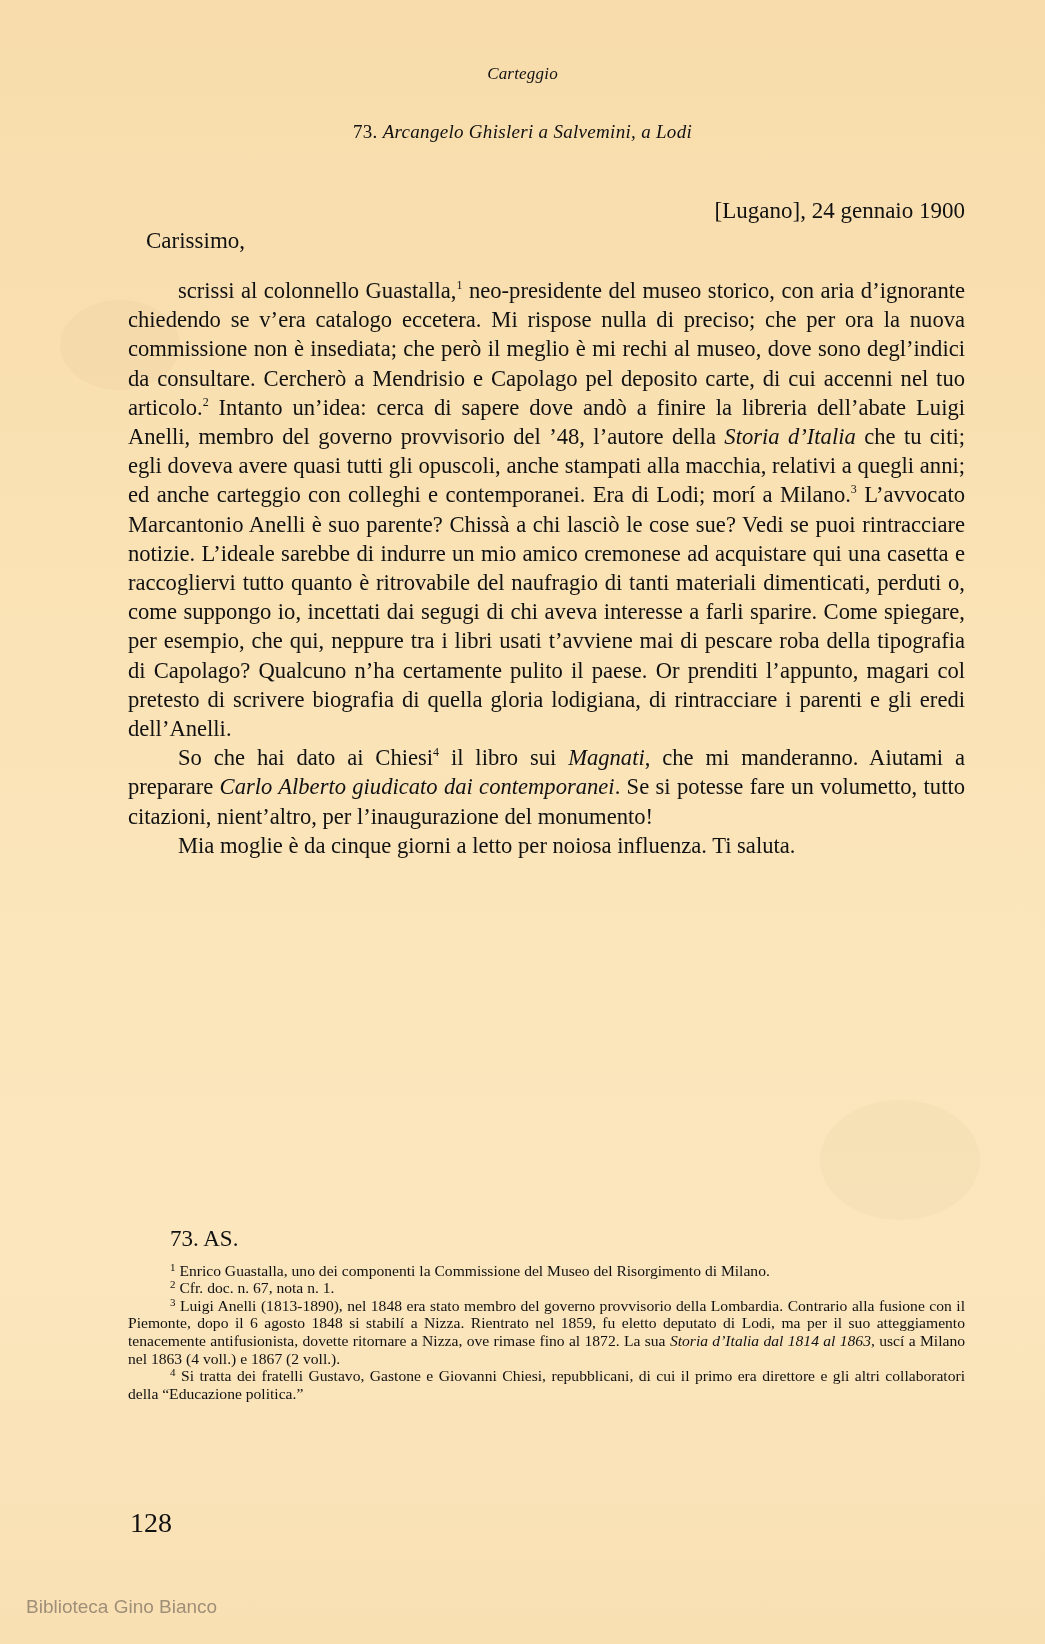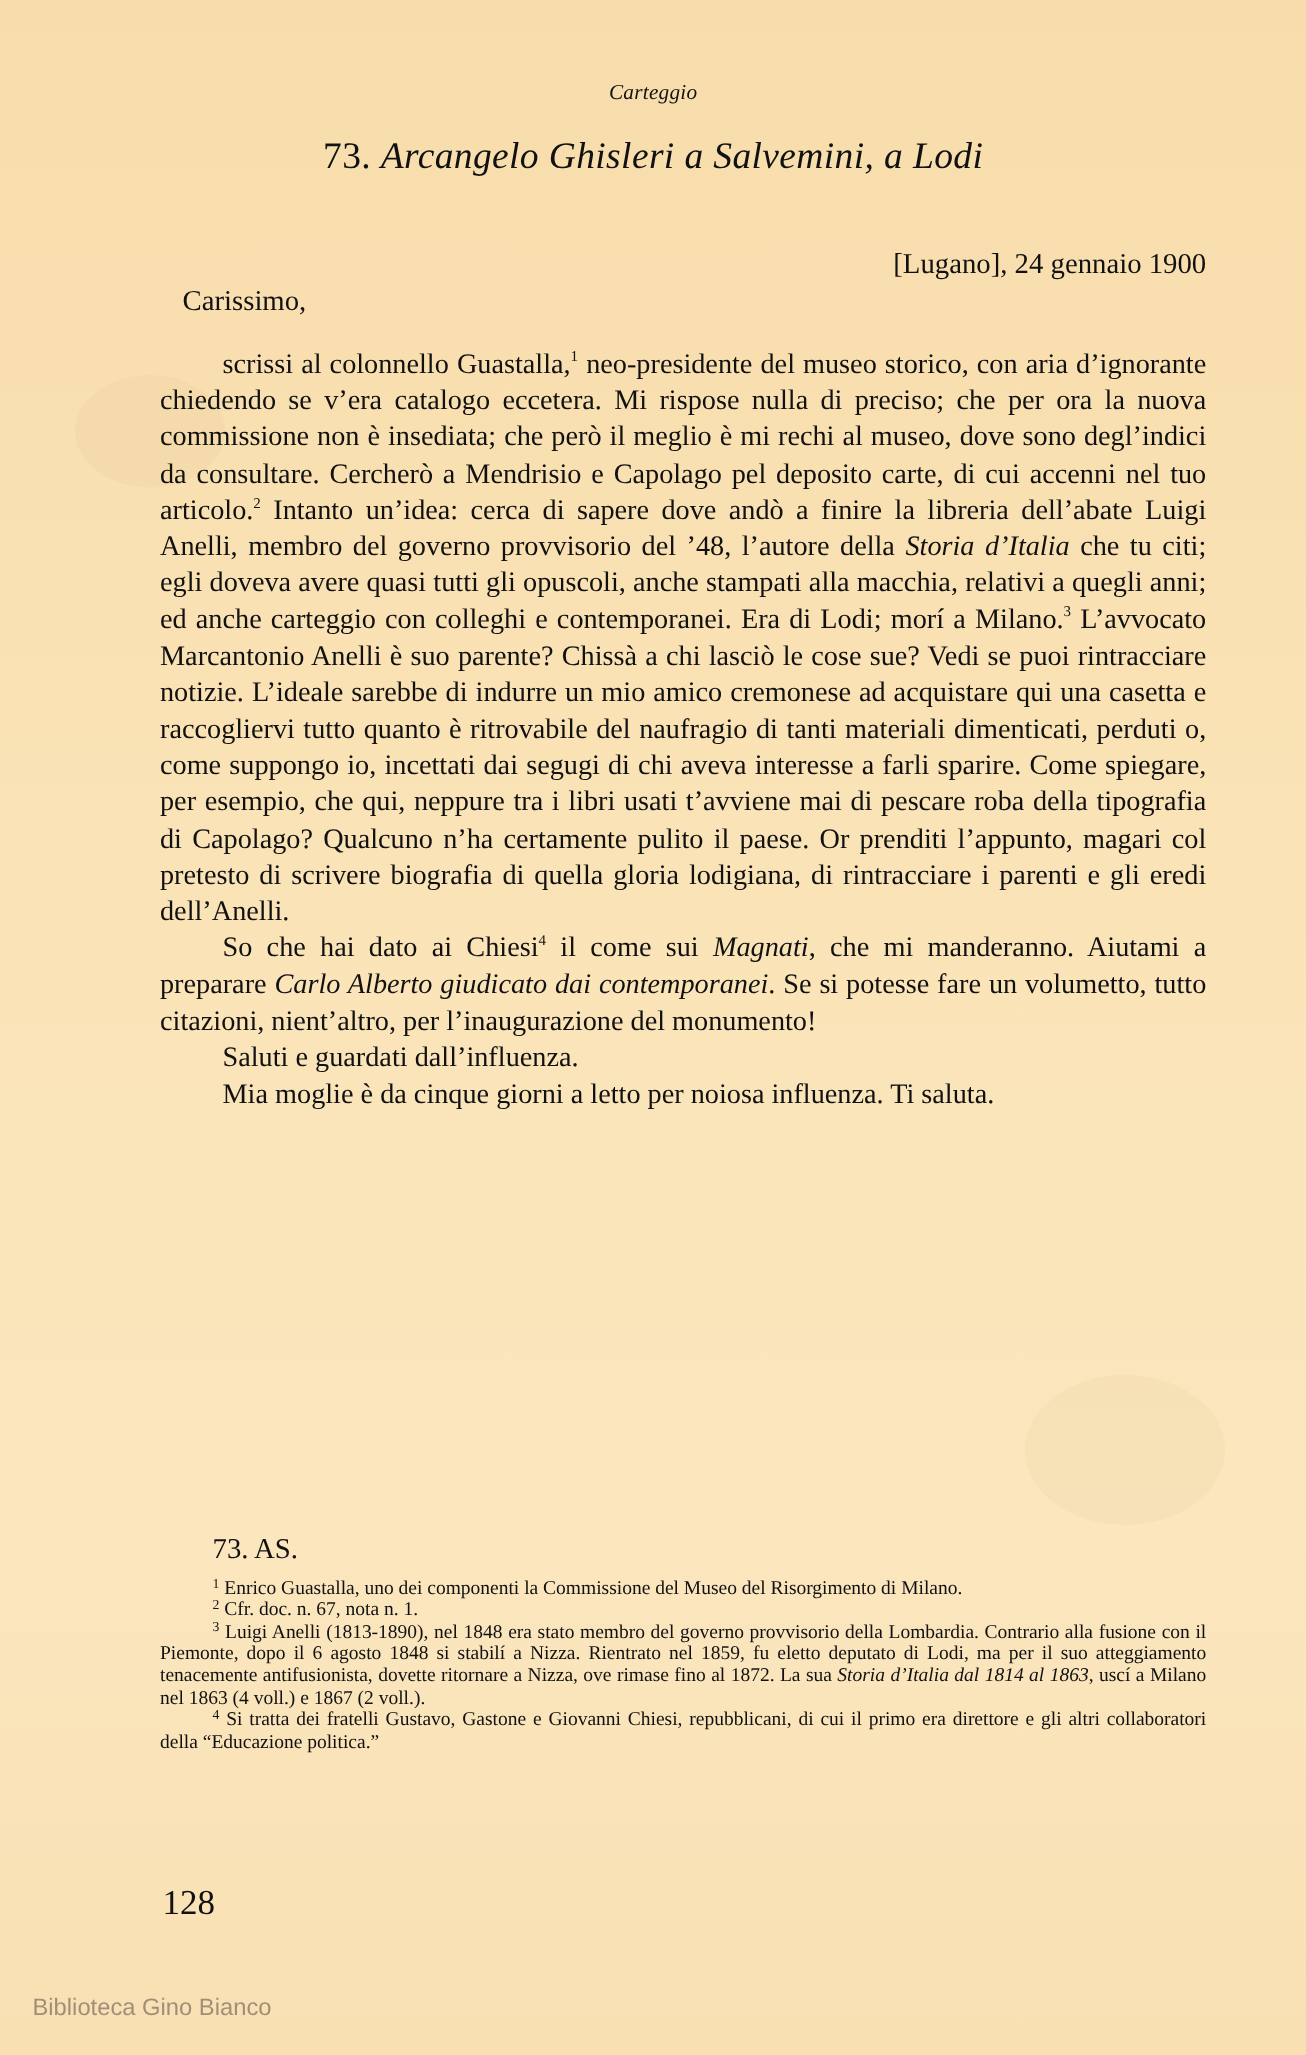"73. Arcangelo Ghisleri a Salvemini," .doc-title { font-size: 30px -> 19px; top: 108px -> 121px }
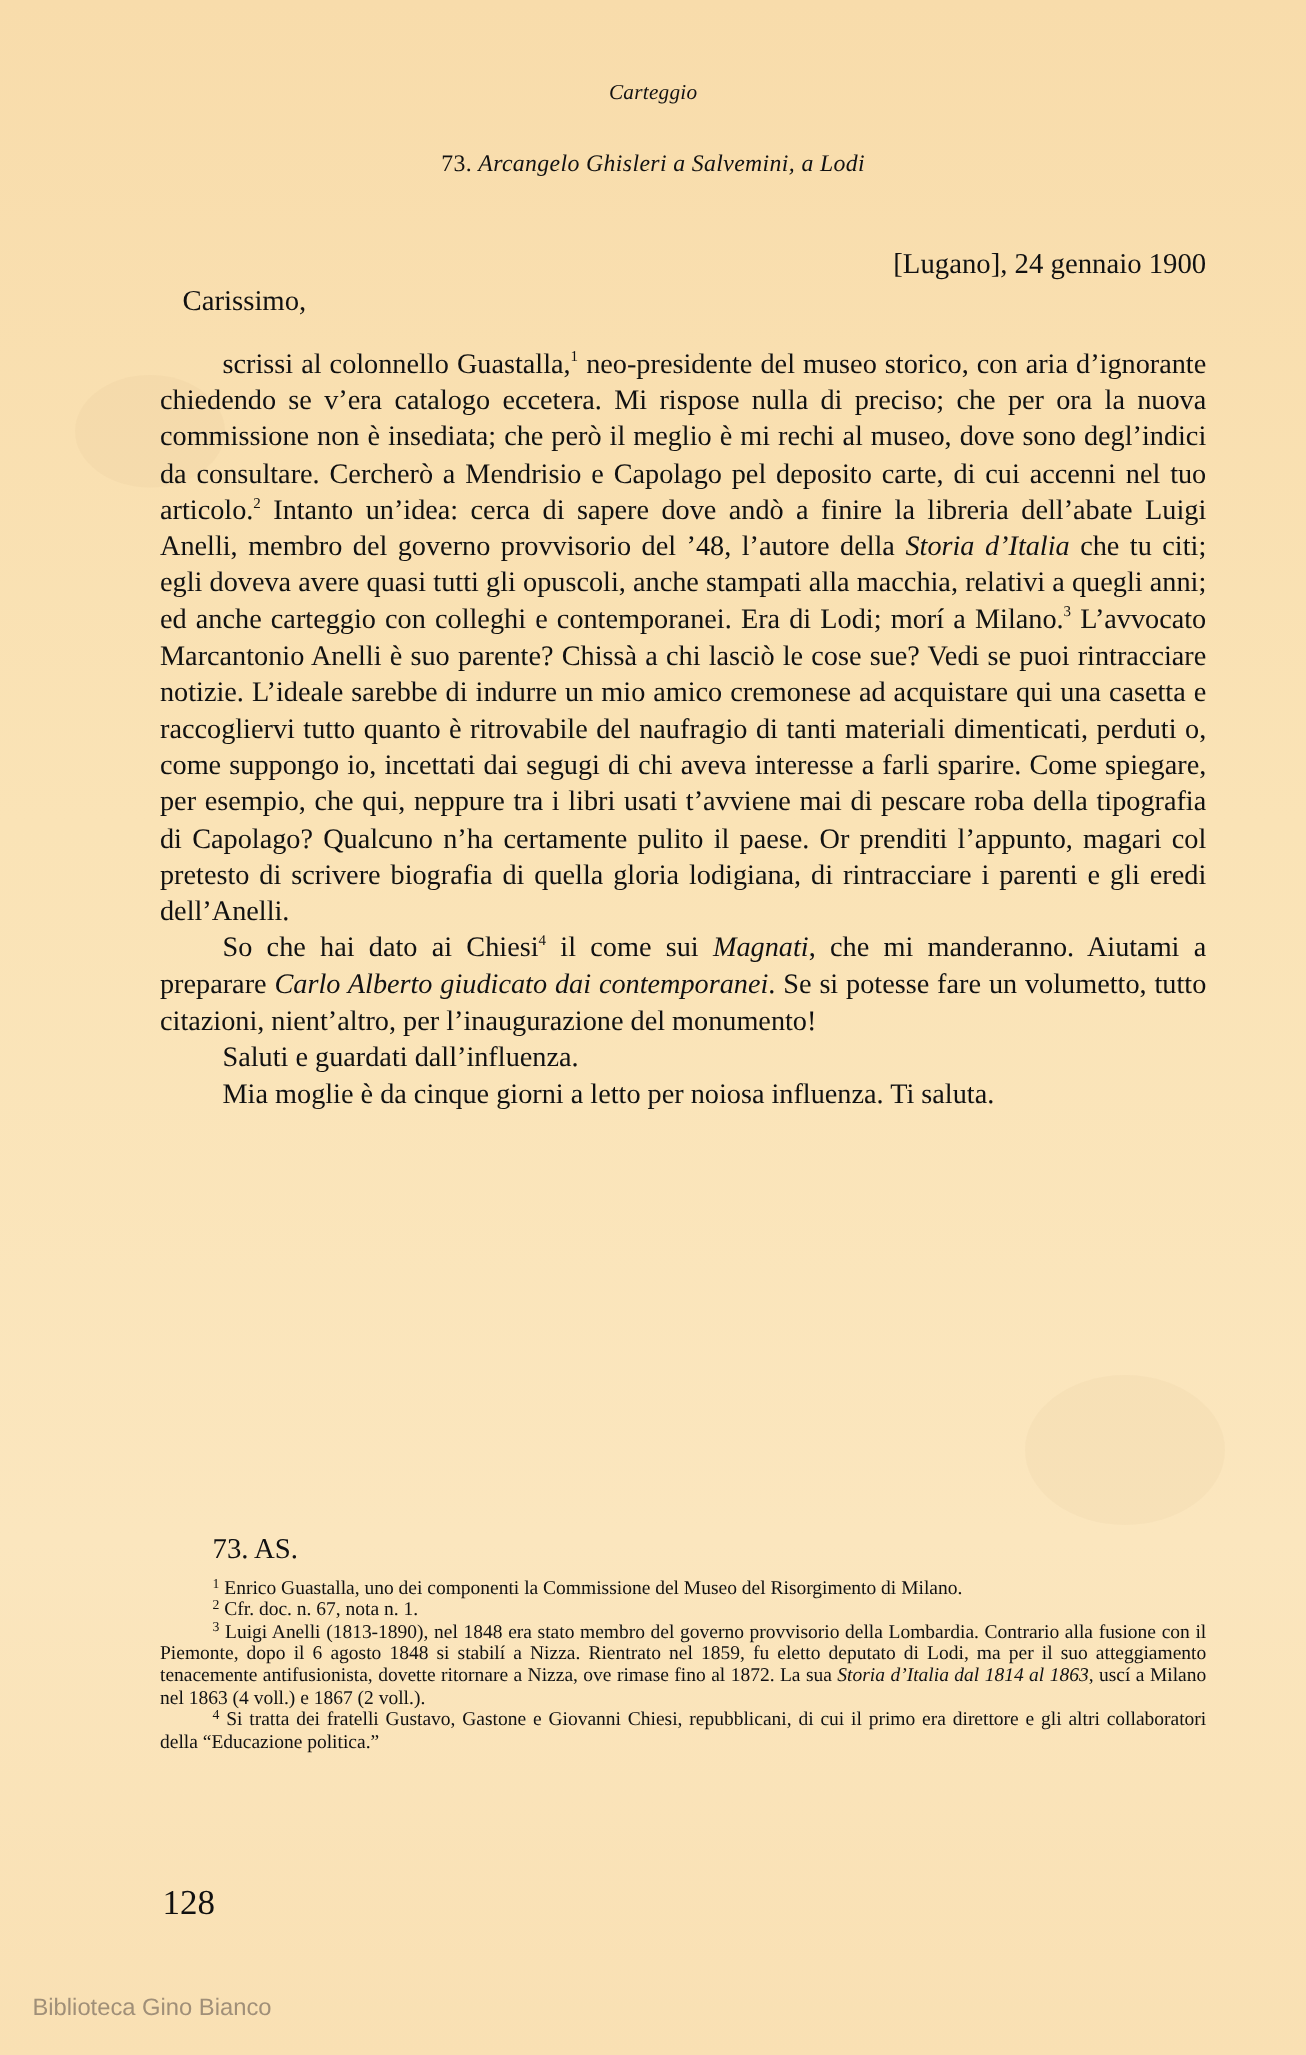"il come sui" span { text: come -> libro }
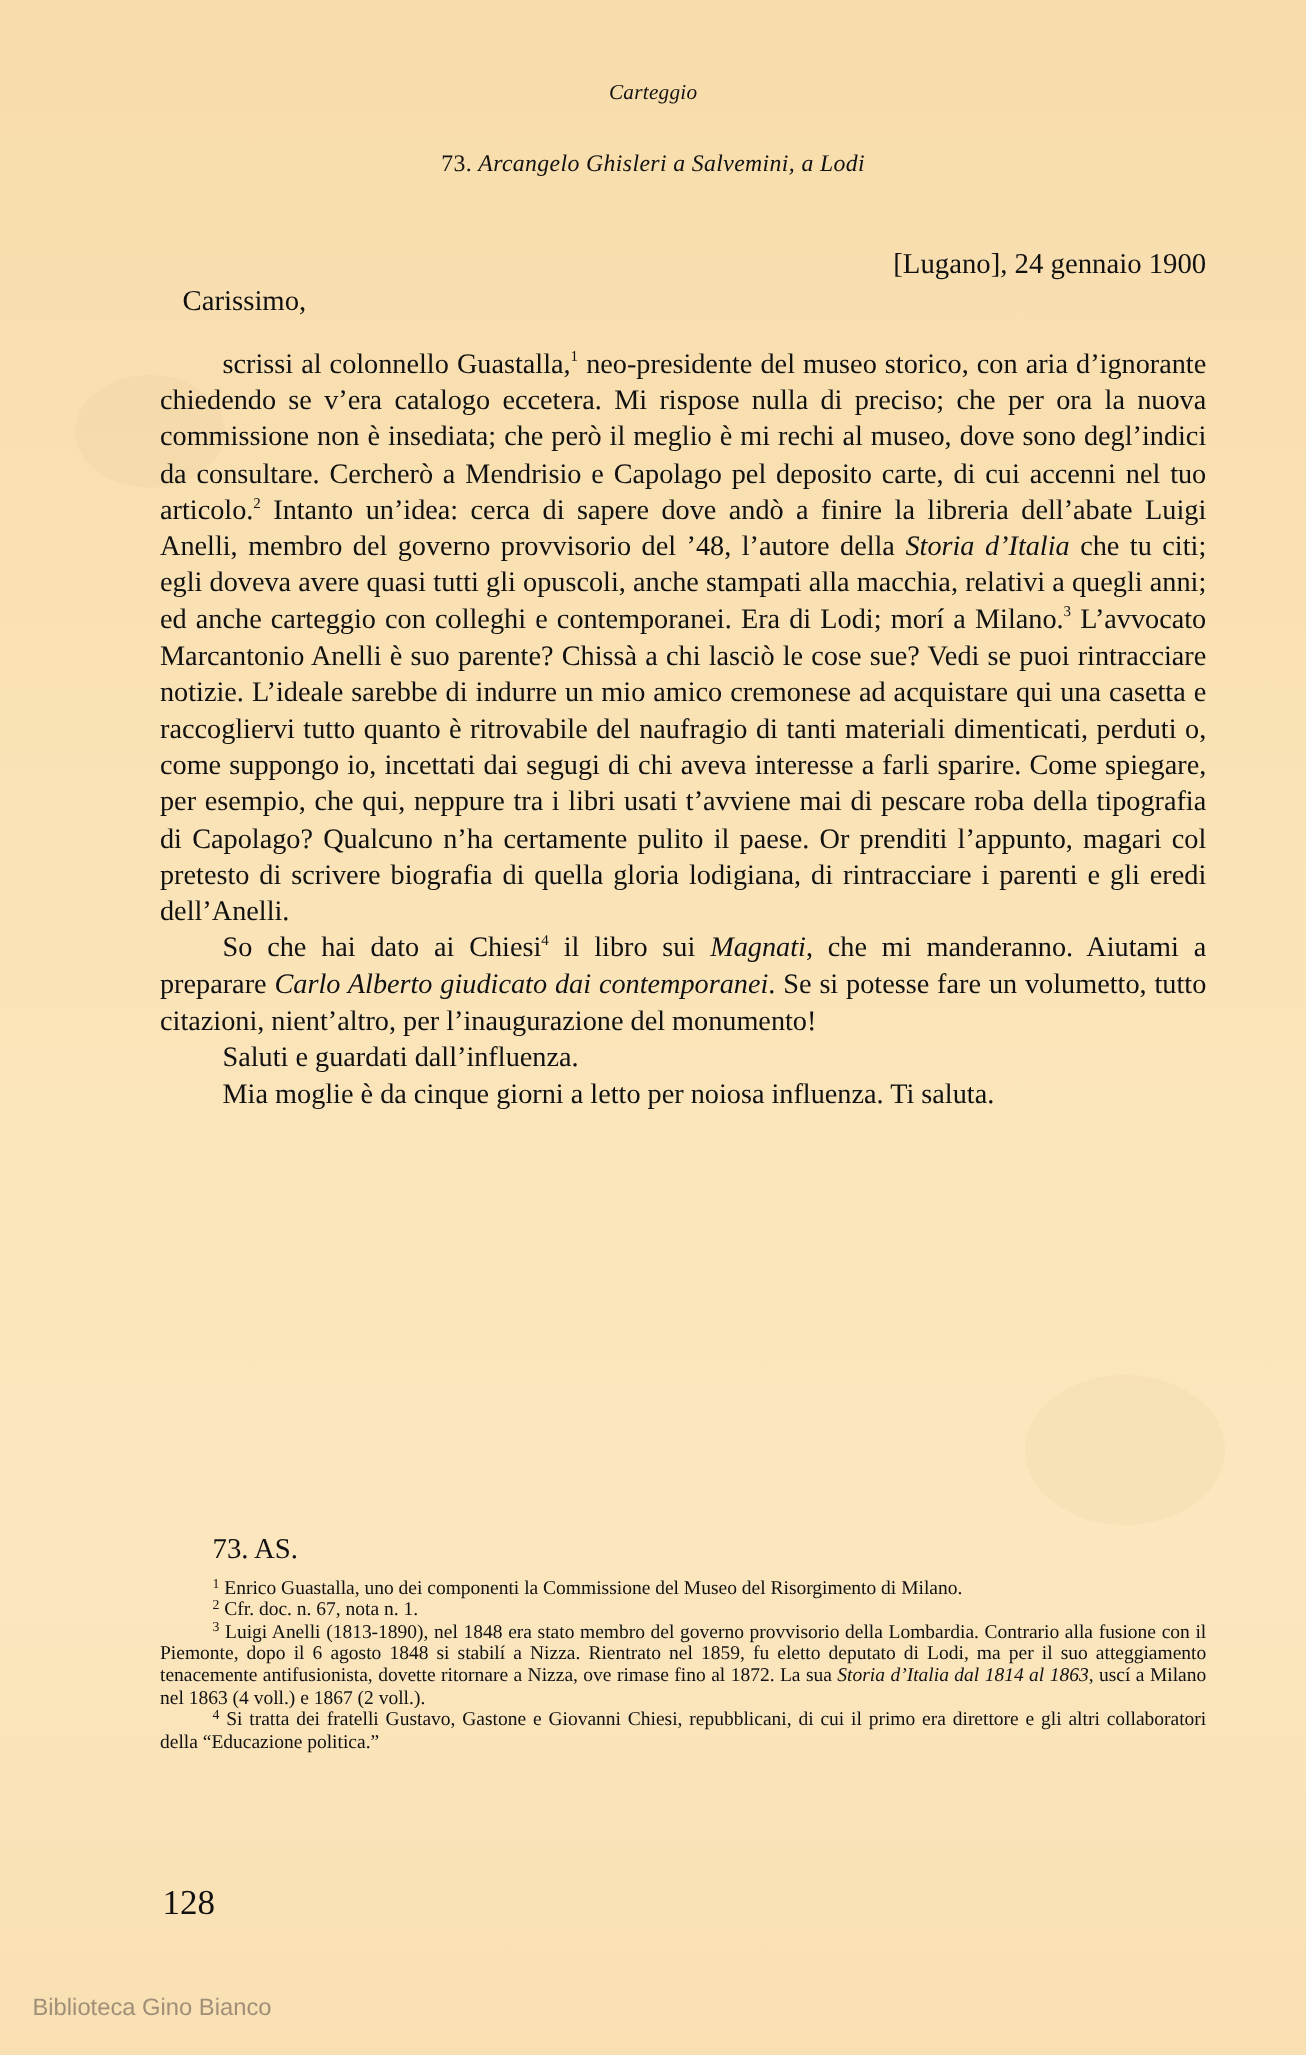"Saluti e guardati dall’influenza." p { html: <p>Saluti e guardati dall’influenza.</p> -> none }
